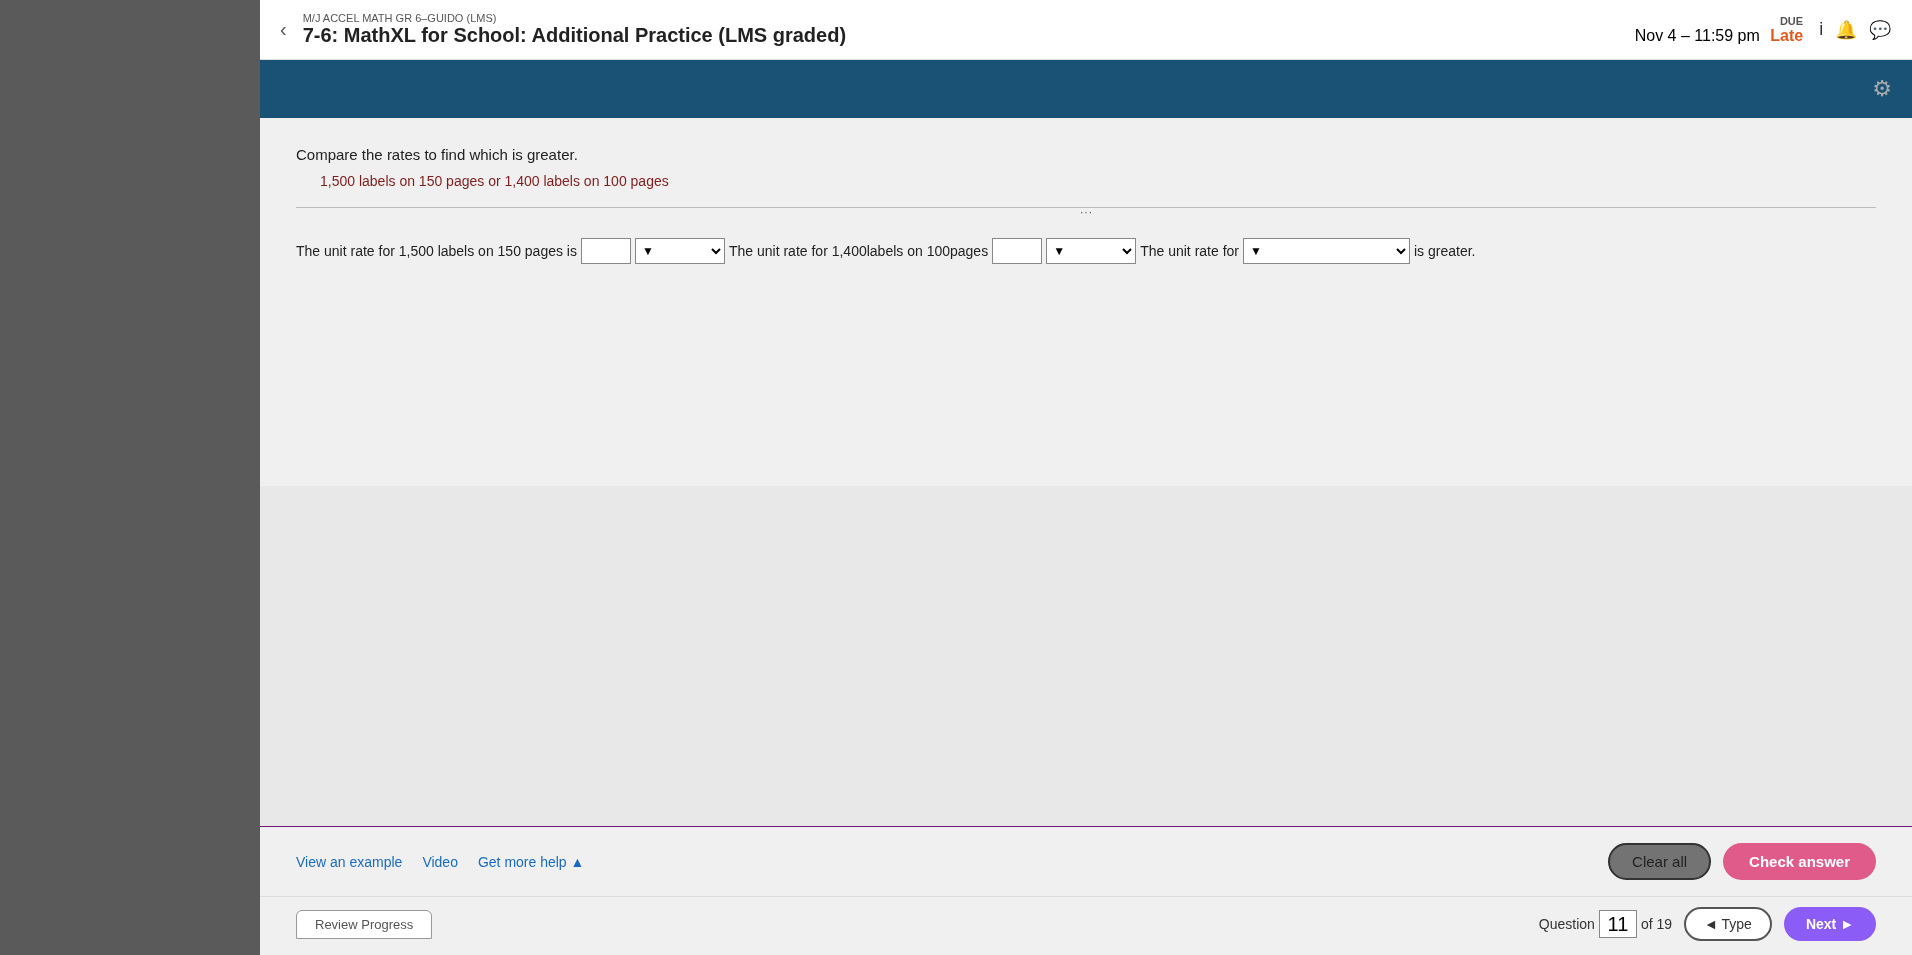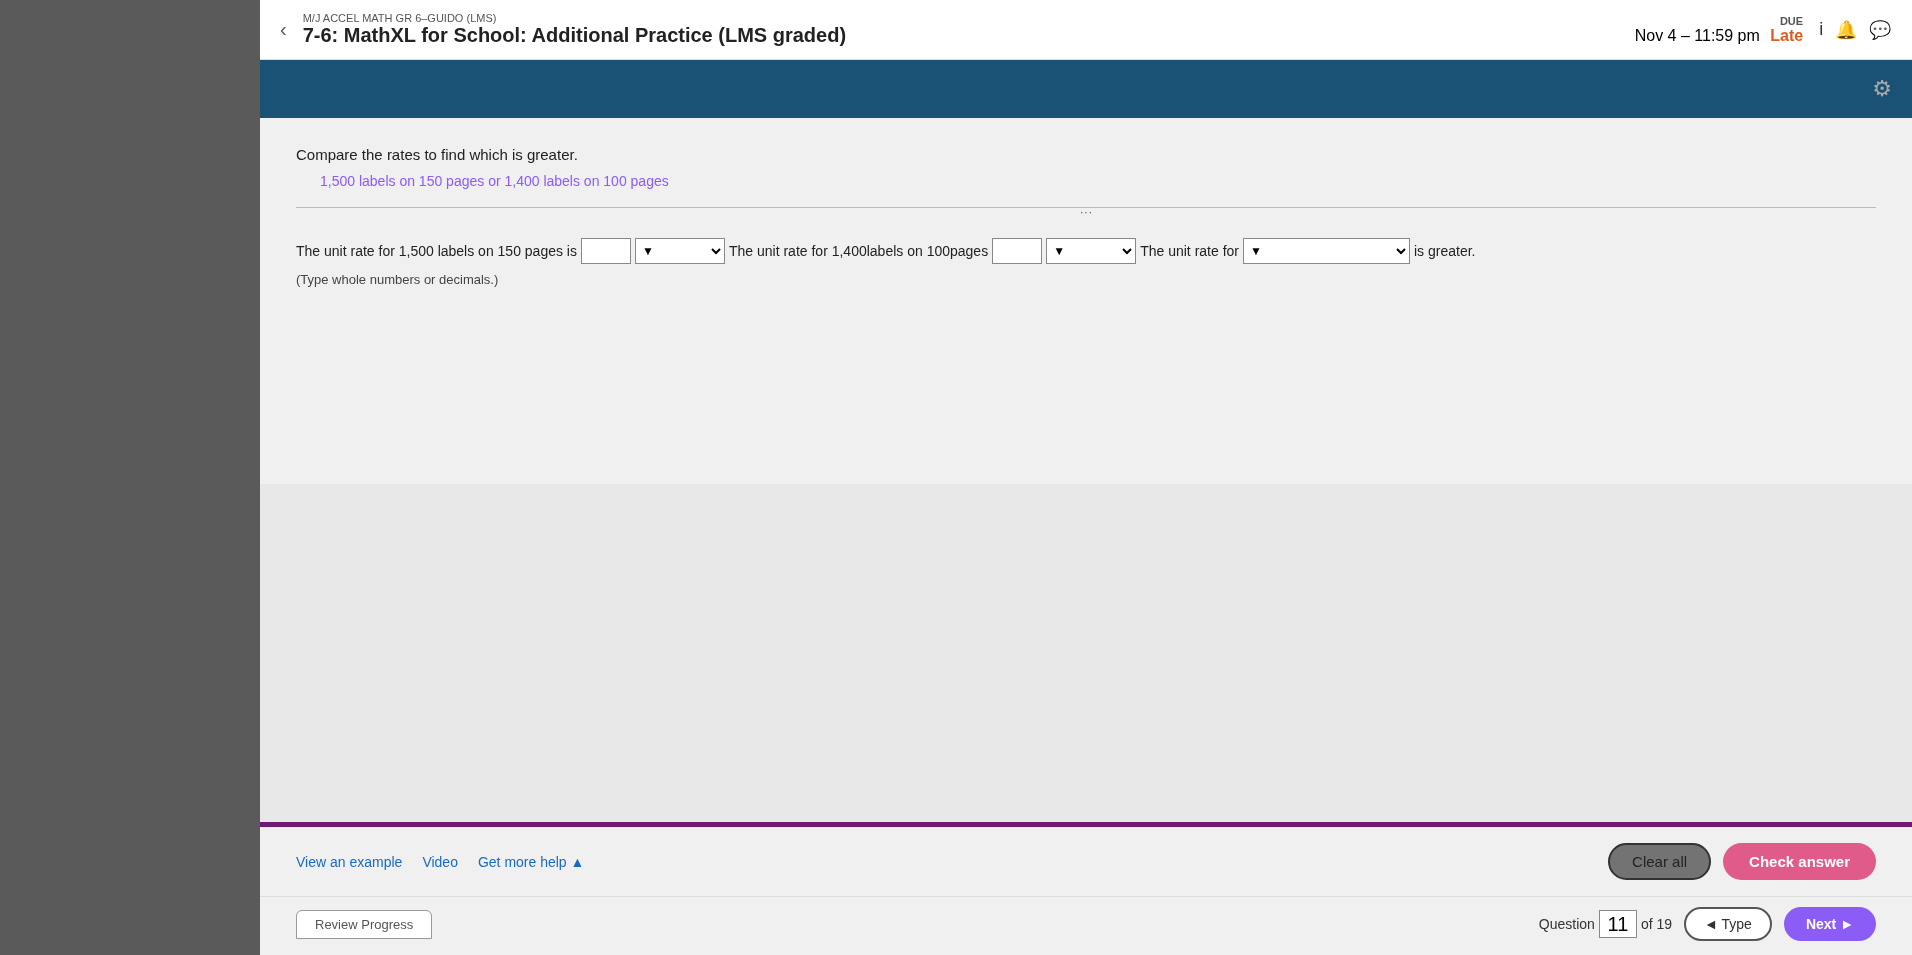"1,500 labels on 150 pages" .question-subtext { color: #8b5cf6 -> #7f1d1d }
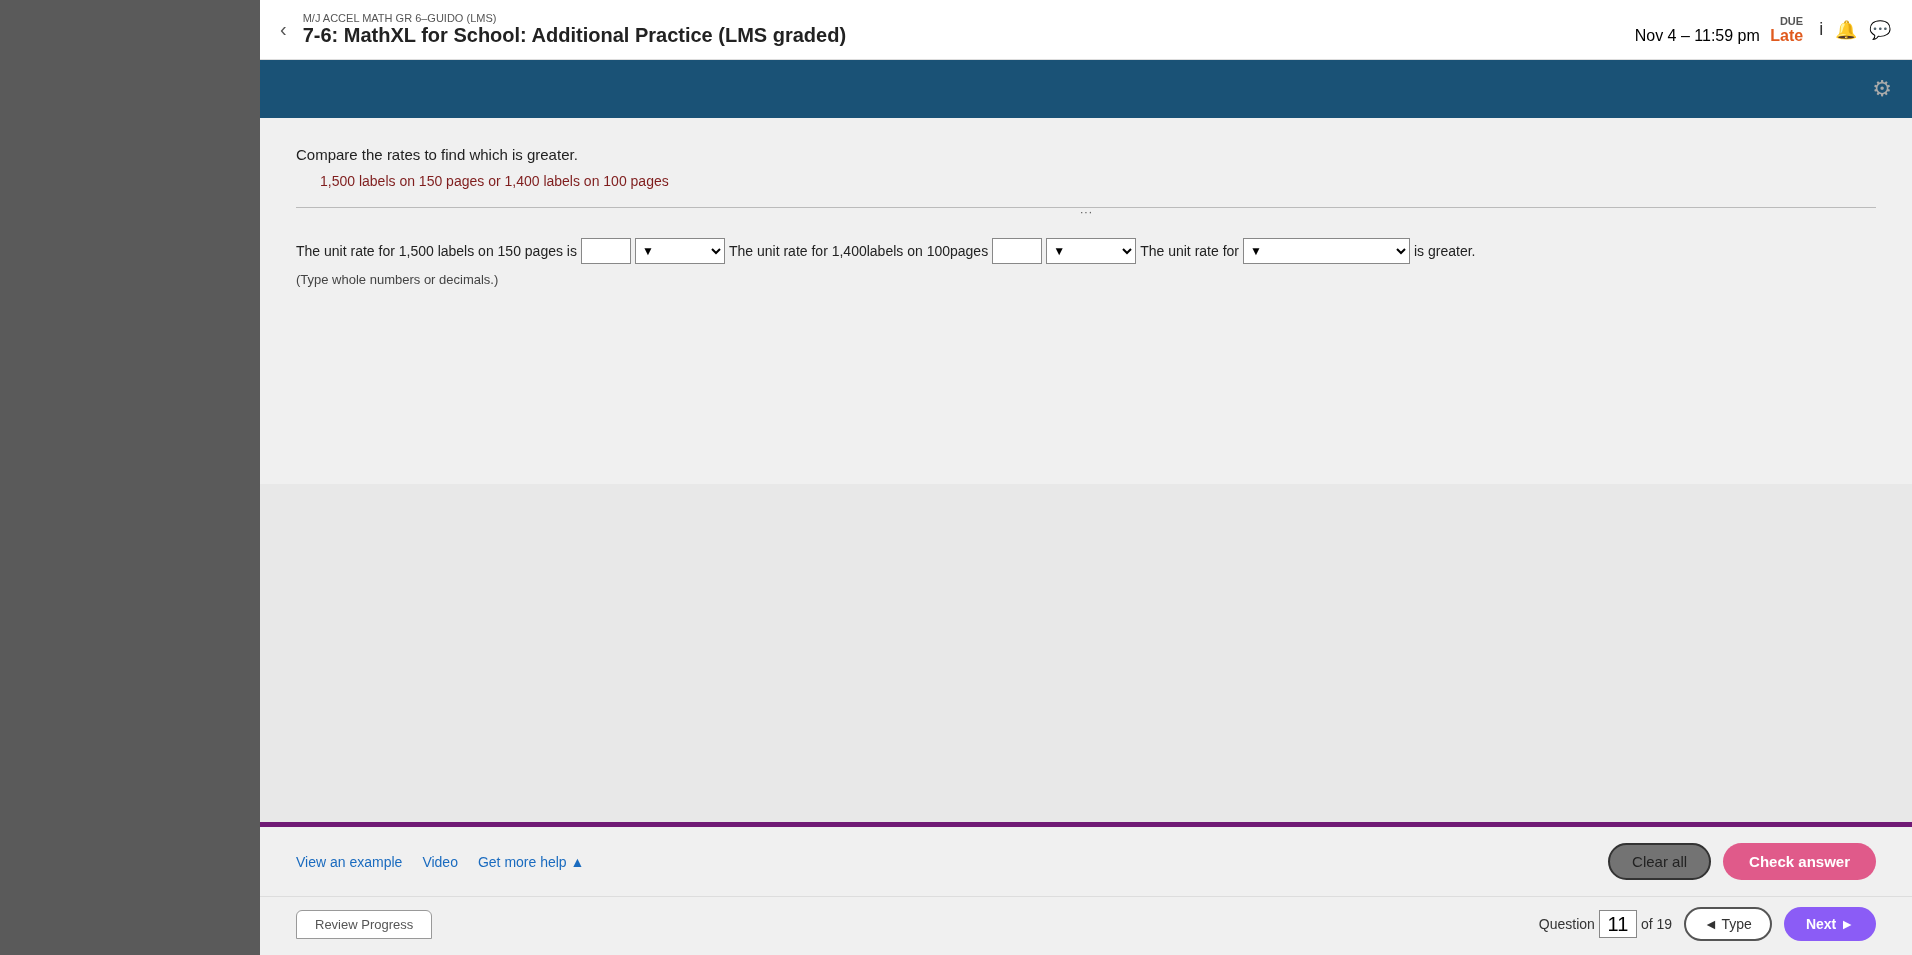"(Type whole numbers or decimals.)" p.answer-note { html: <p>(Type whole numbers or decimals.)</p> -> none }
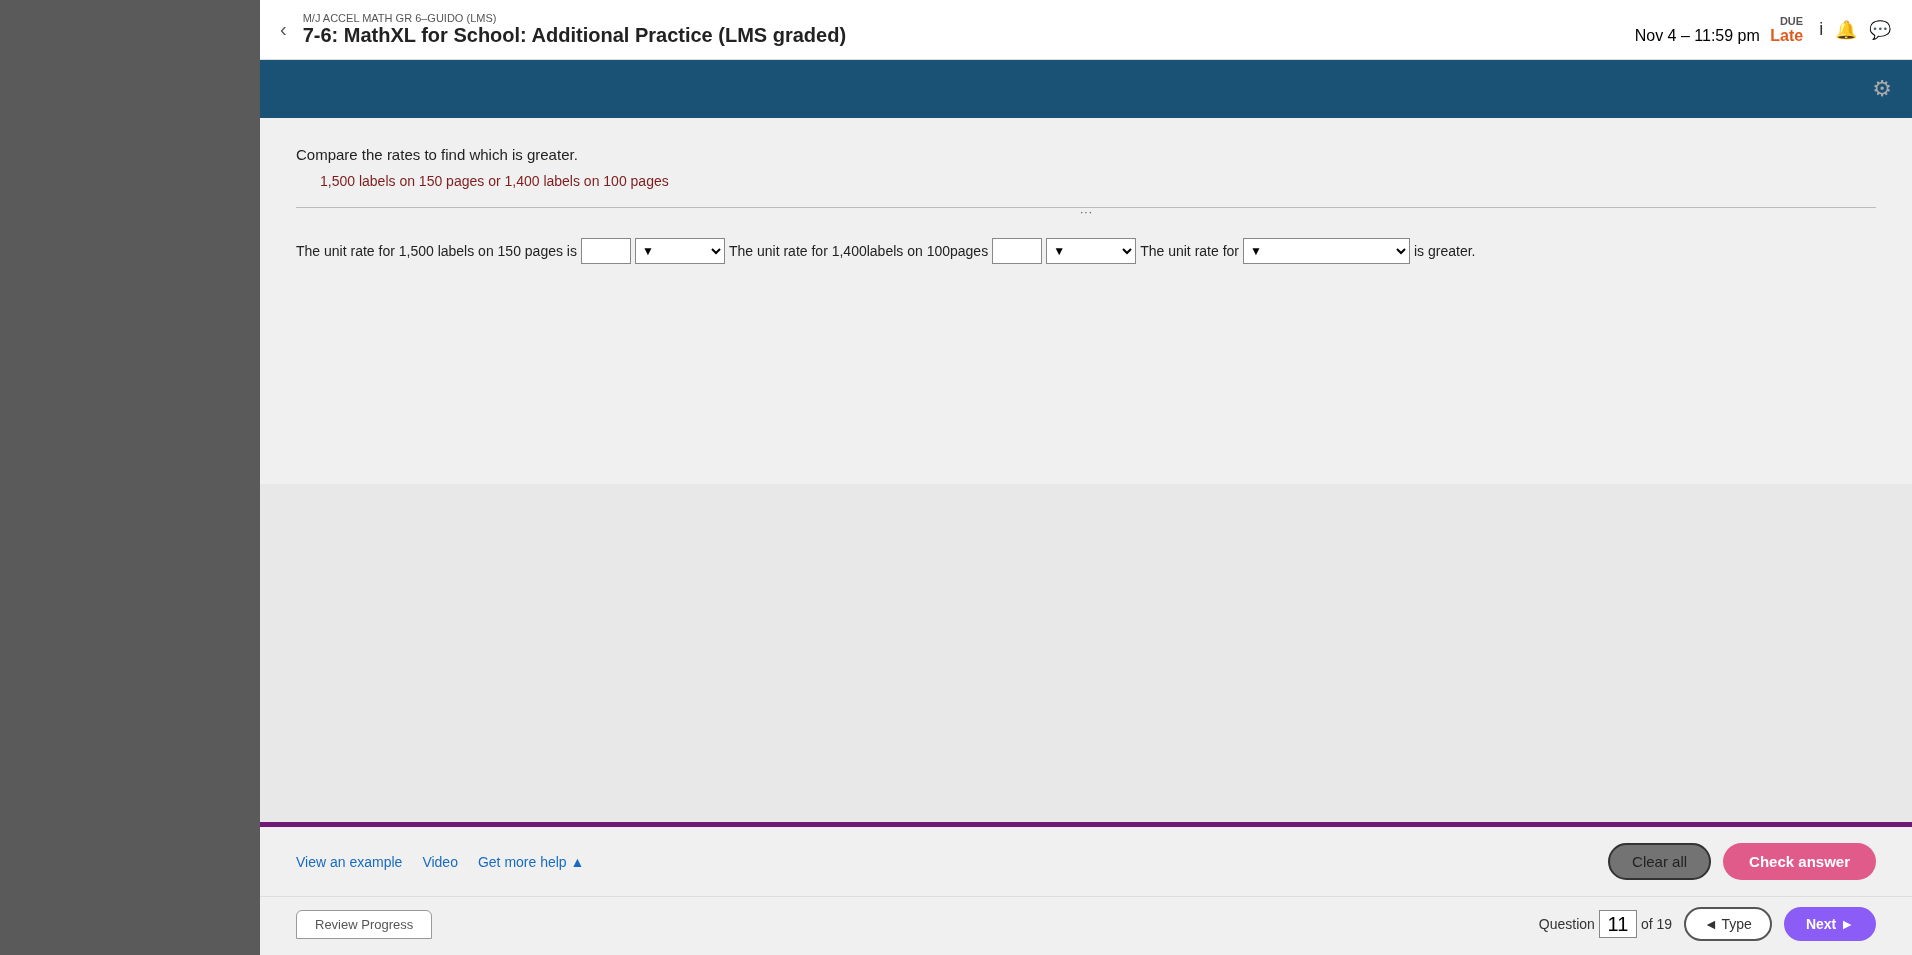"View an example" .bottom-toolbar { border-top: 5px solid #701a75 -> 1px solid #701a75 }
